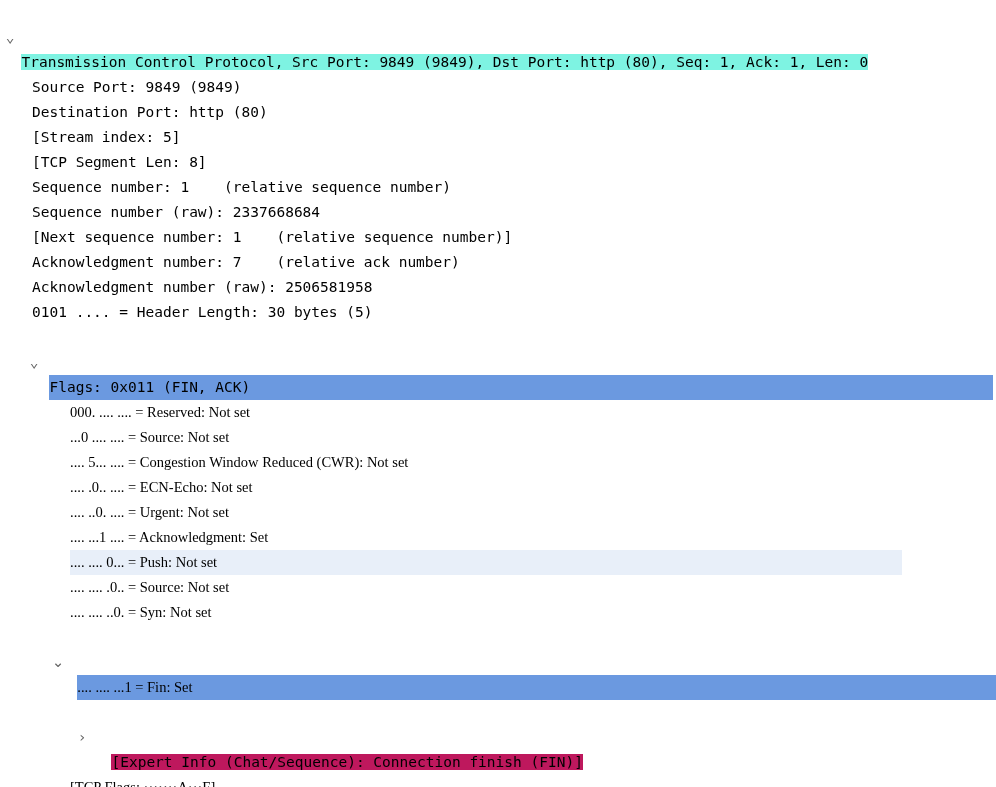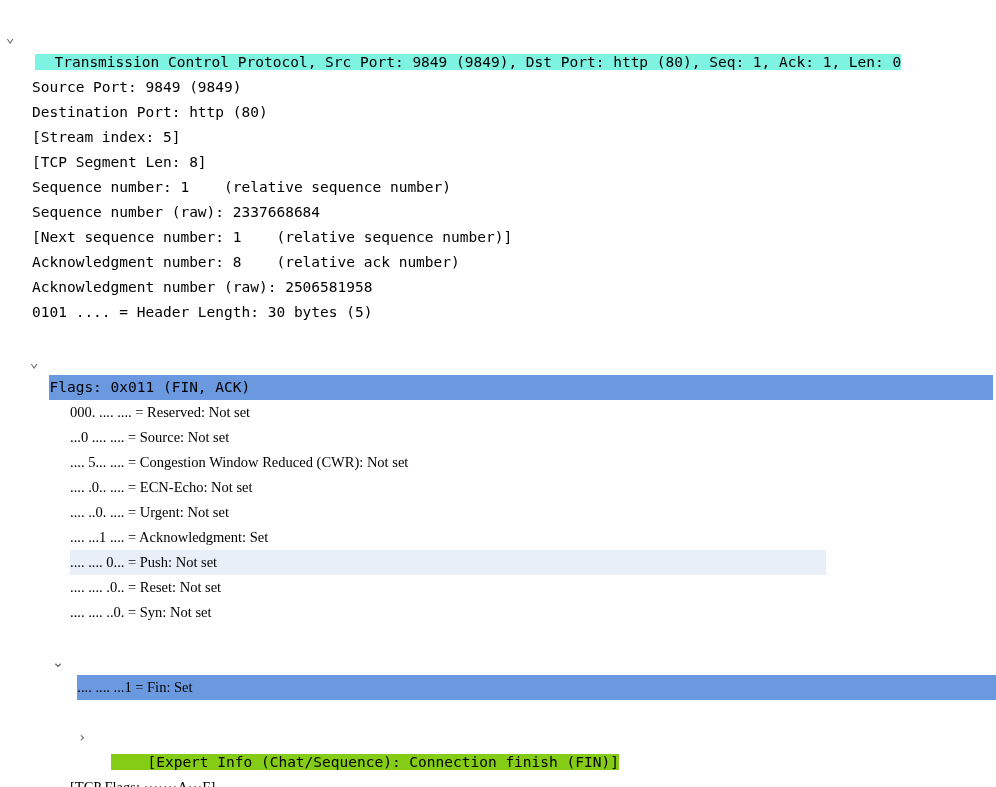"Transmission Control Protocol, Src Port:" span.txt { margin-left: 14px -> 0; padding-left: 19px -> none }
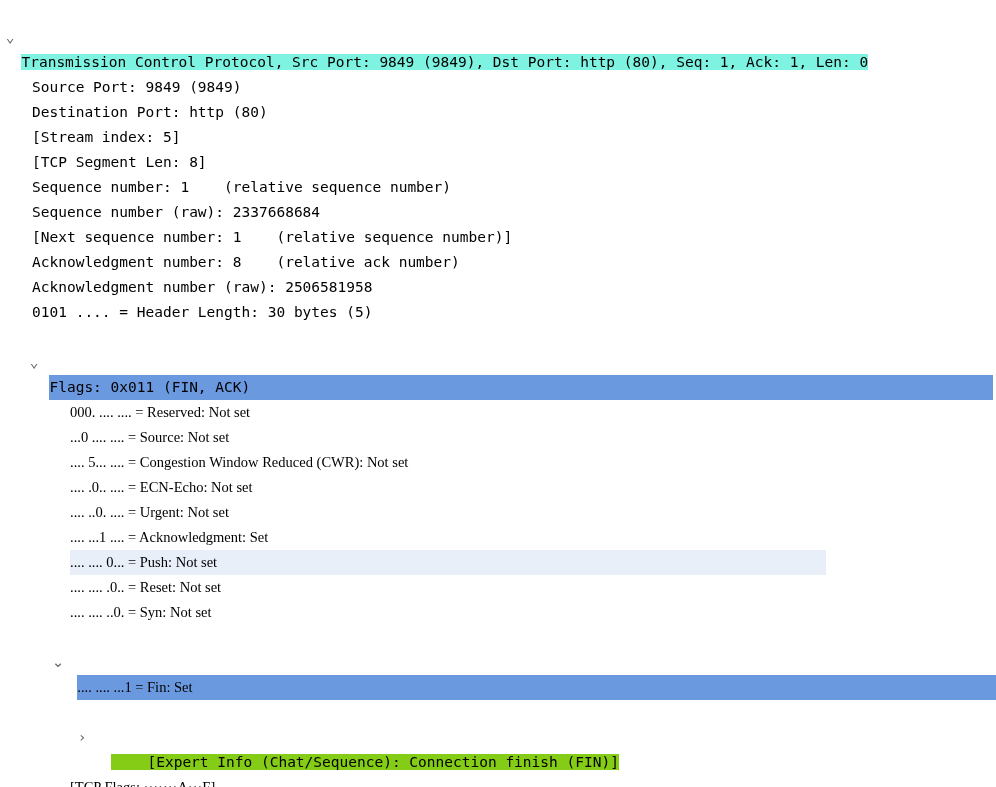"Acknowledgment number: 8 (relative ack" span.txt { text: 8 -> 7 }
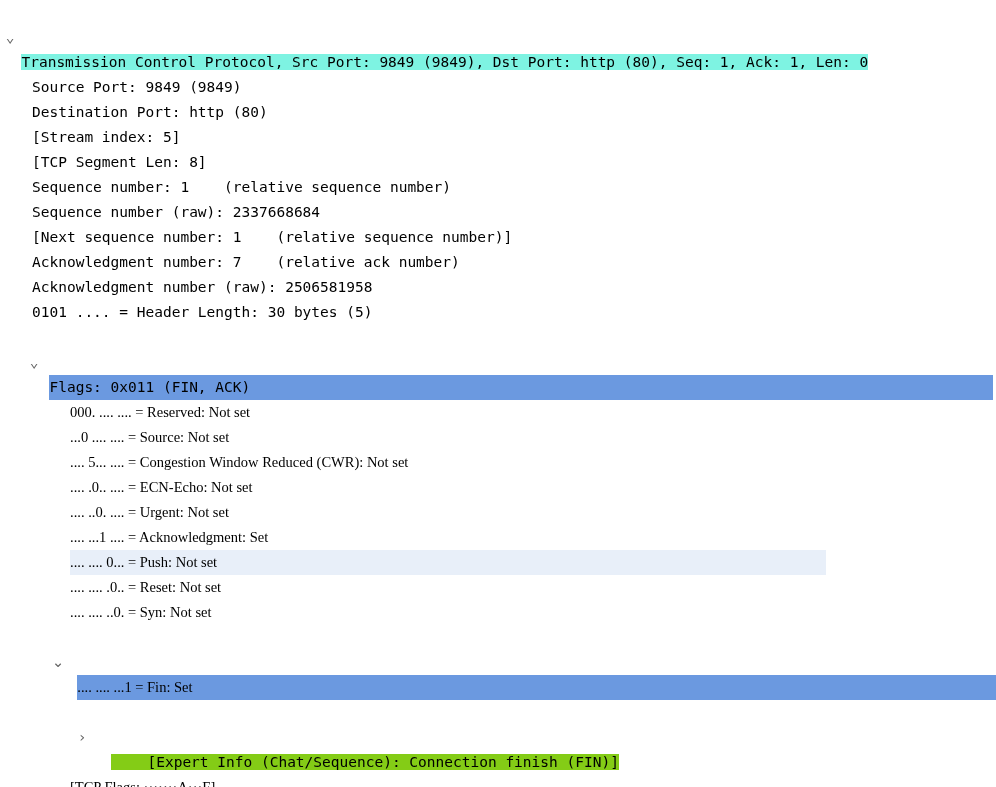".... .... 0... = Push:" span.txt { width: 756px -> 832px }
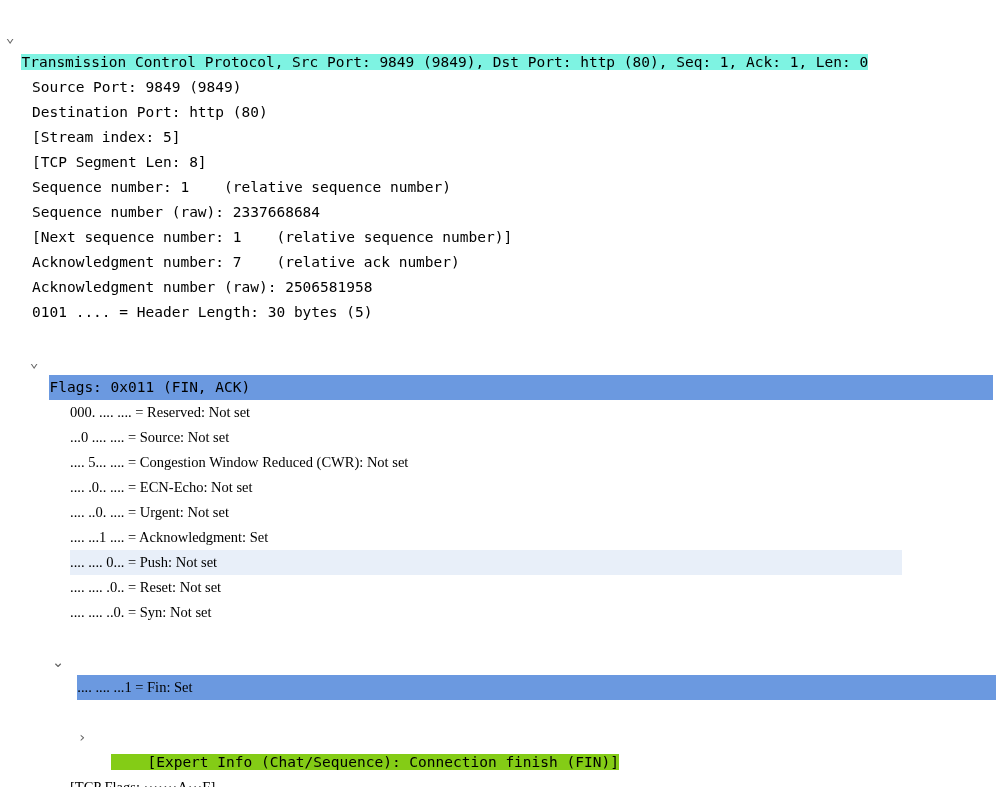".... .... .0.. = Reset:" span.txt { text: Reset -> Source }
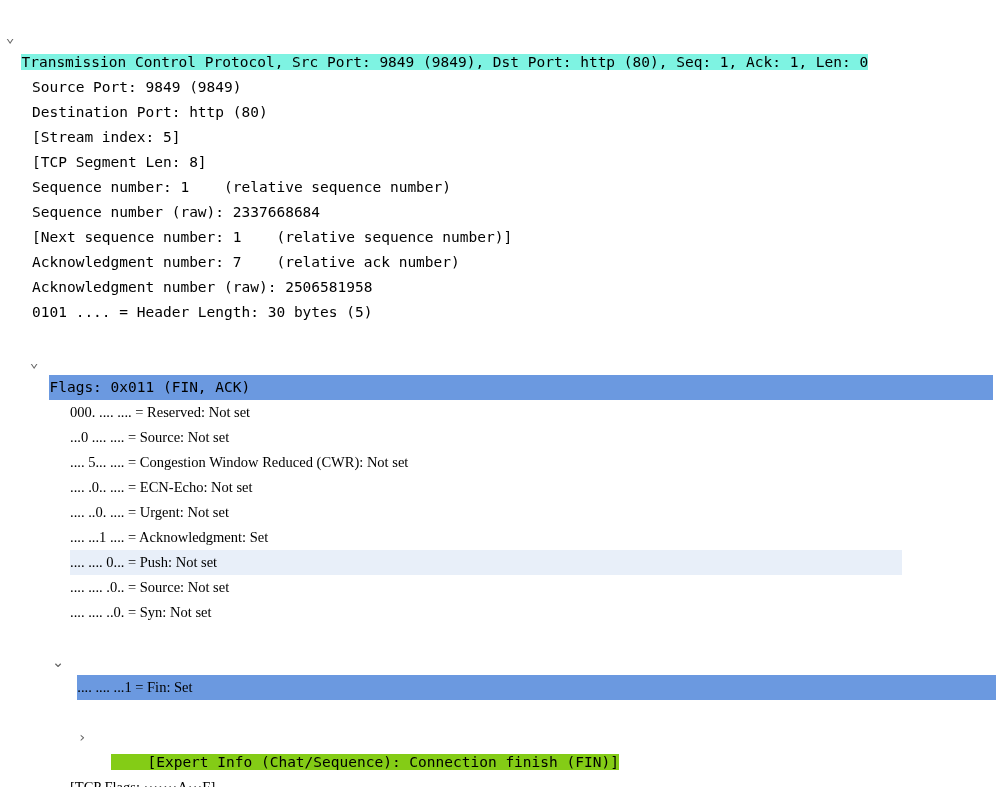"[Expert Info (Chat/Sequence): Connection" .hl-grey { background: #84cc16 -> #be185d; padding-left: 36px -> none }
